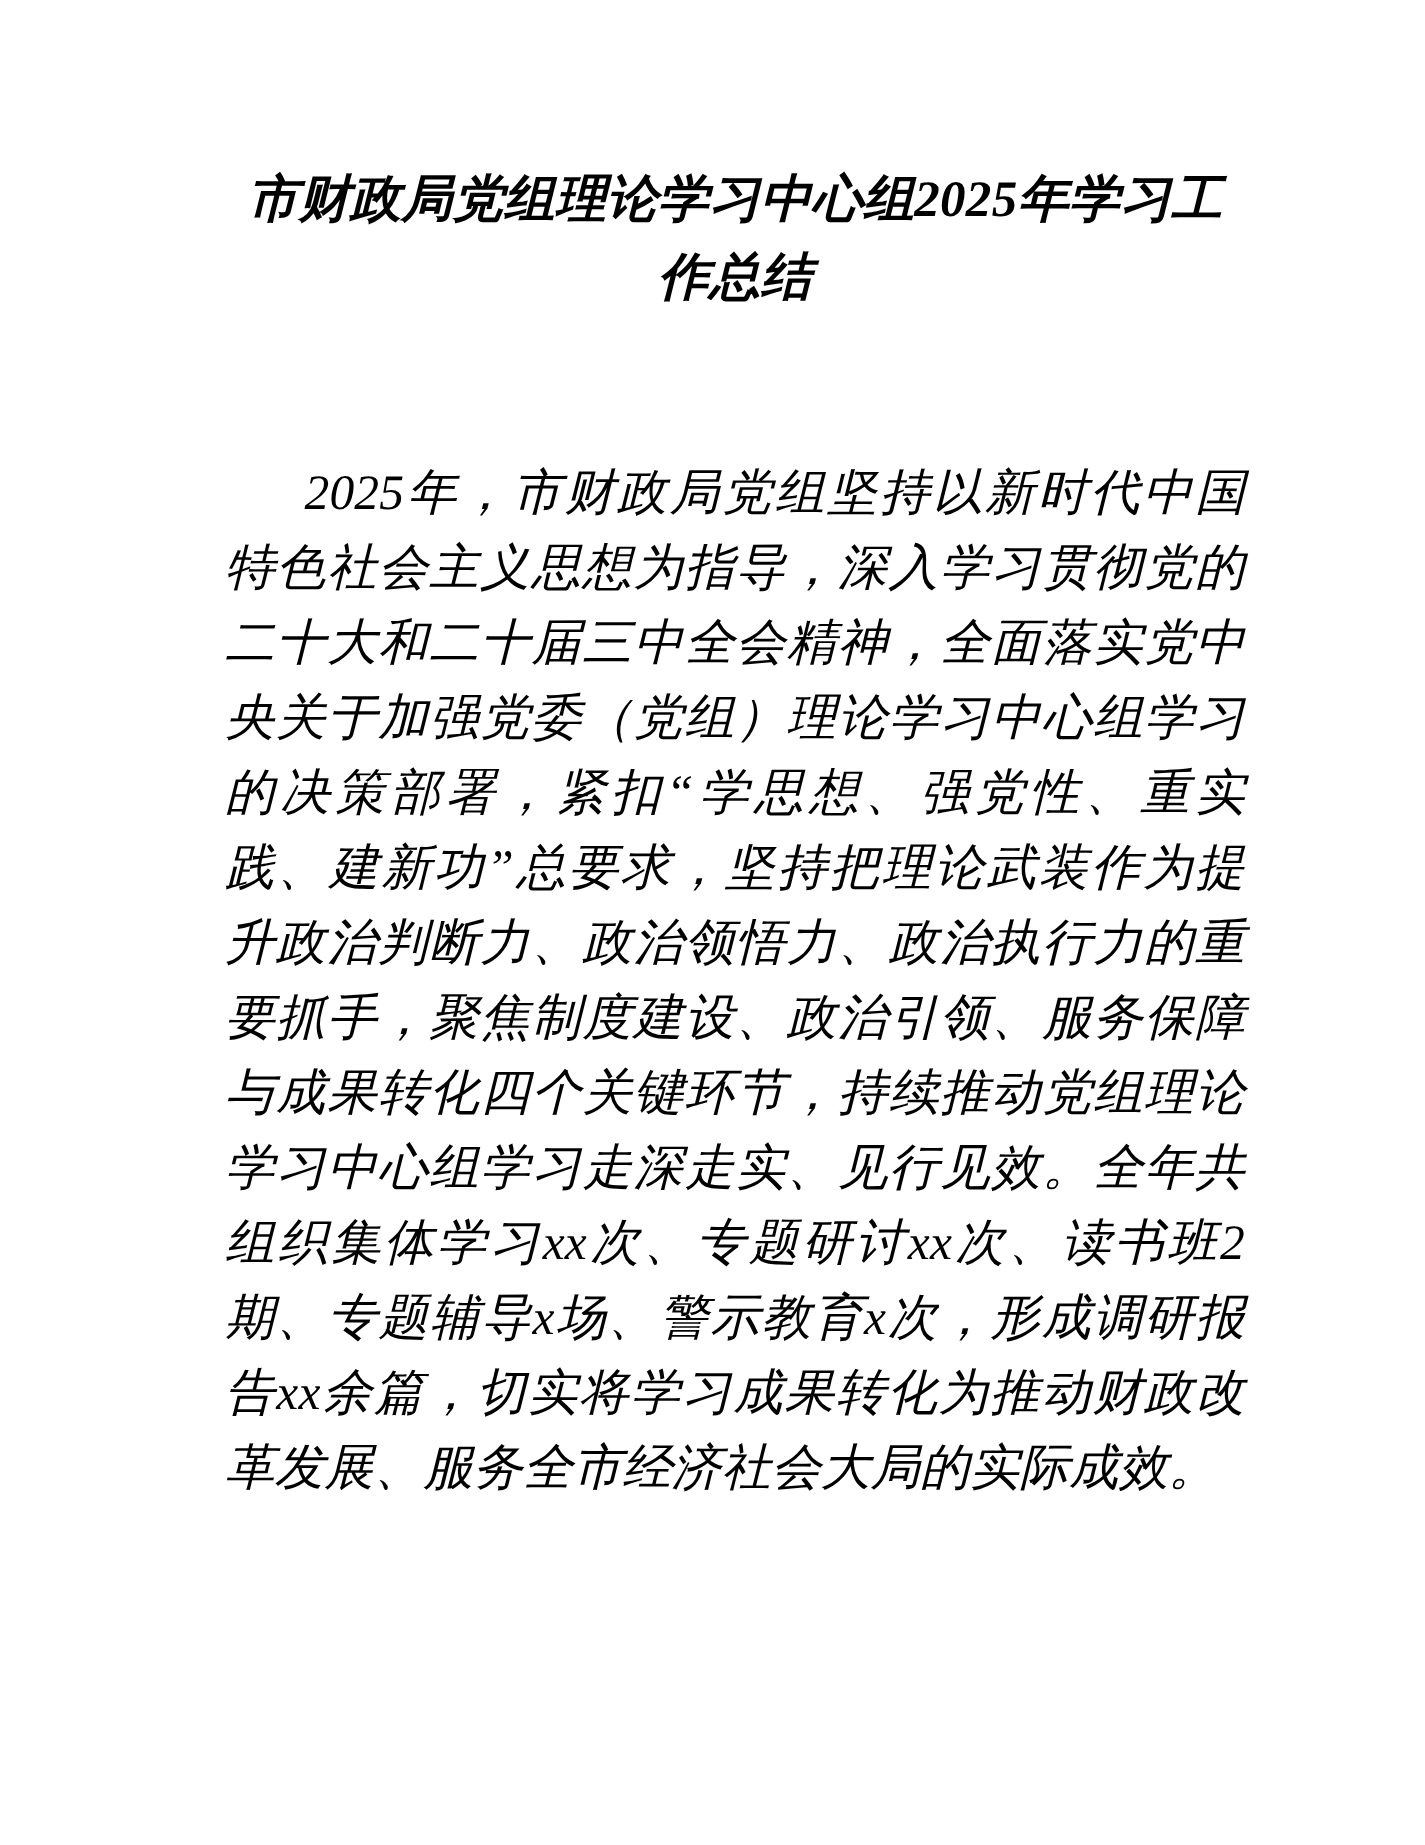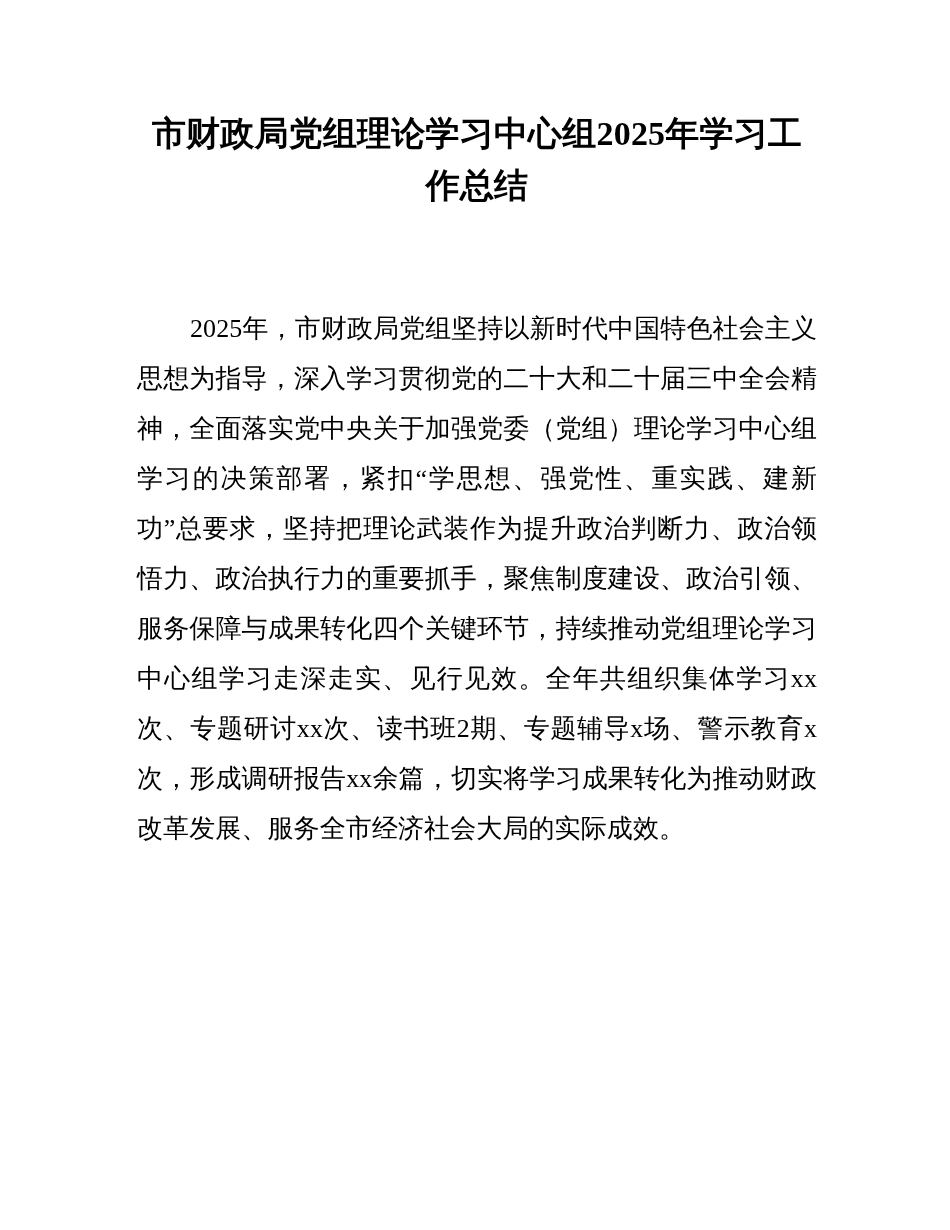"市财政局党组理论学习中心组2025年学习工作总结" .content { font-style: none -> italic; left: 137px -> 150px }
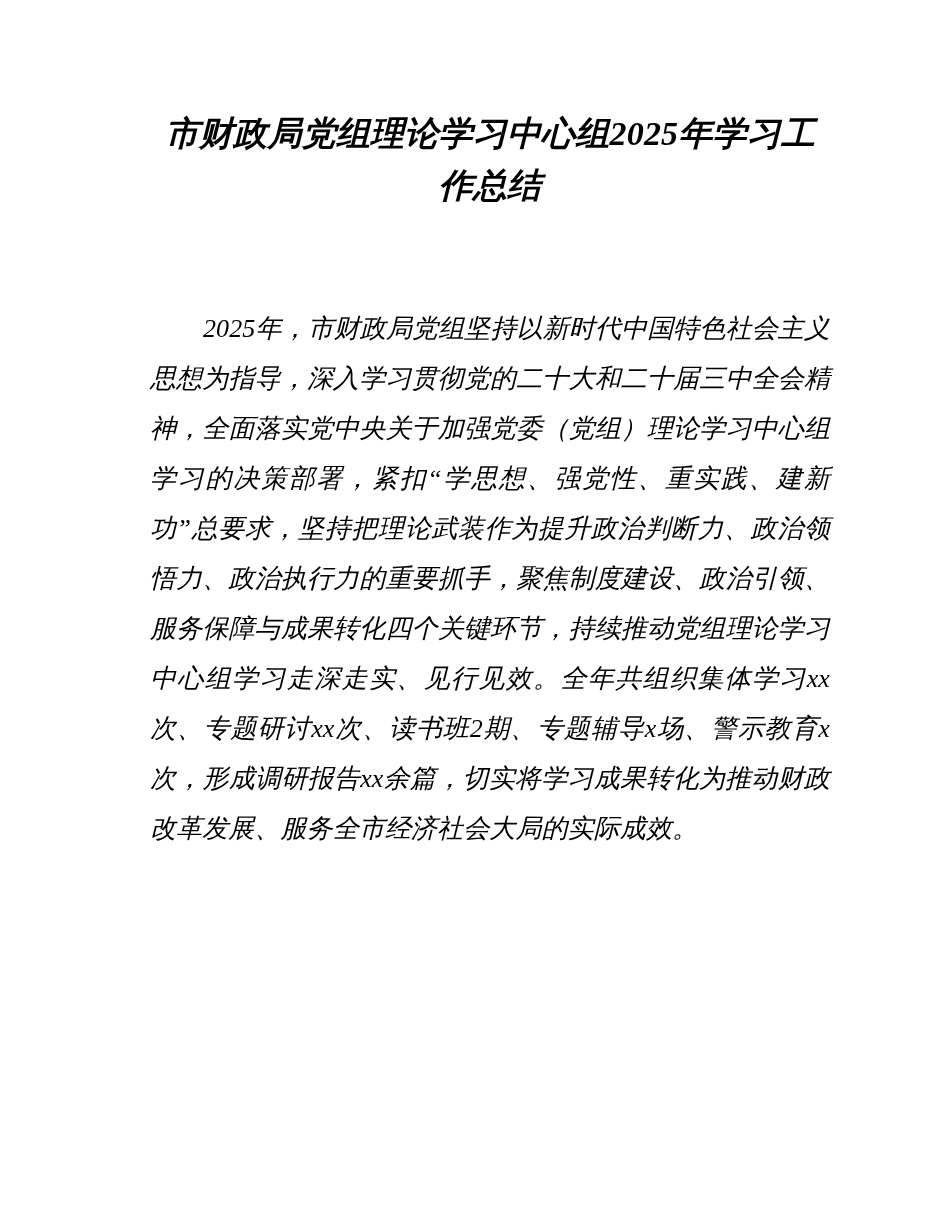"2025年，市财政局党组坚持以新时代中国特色社会主义思想为指导，深入学习贯彻党的" .body-para { font-size: 26px -> 33px }
